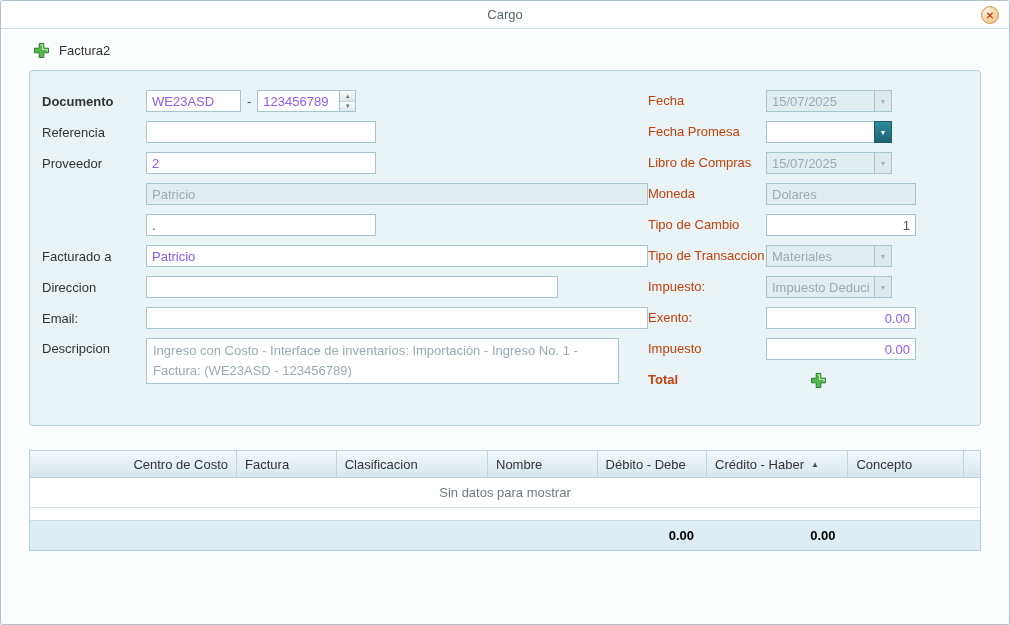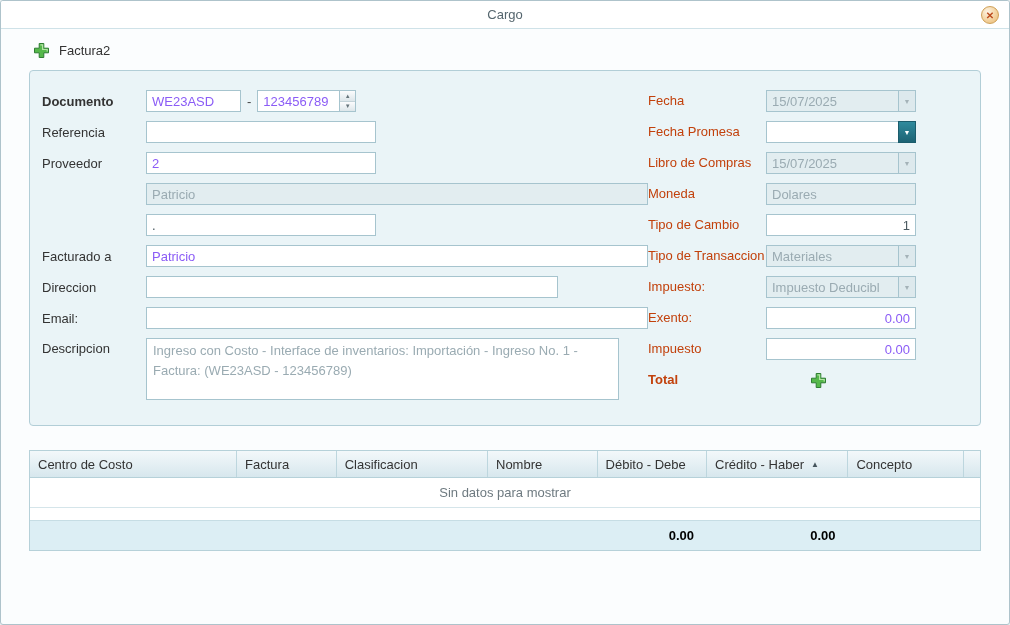"15/07/2025" .combo { width: 150px -> 126px }
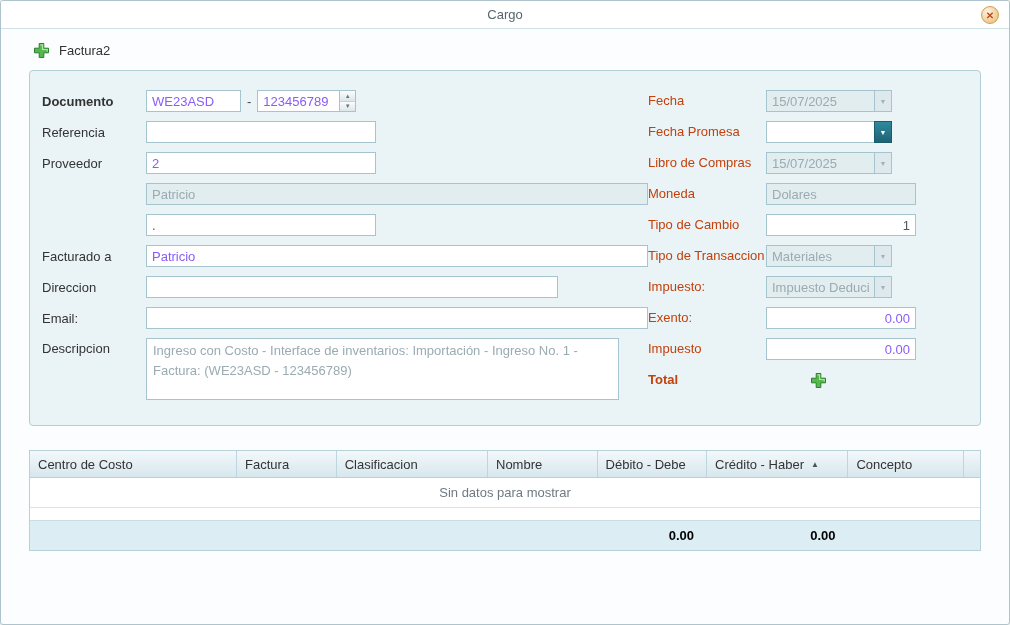"Ingreso con Costo - Interface" .textarea { height: 62px -> 46px }
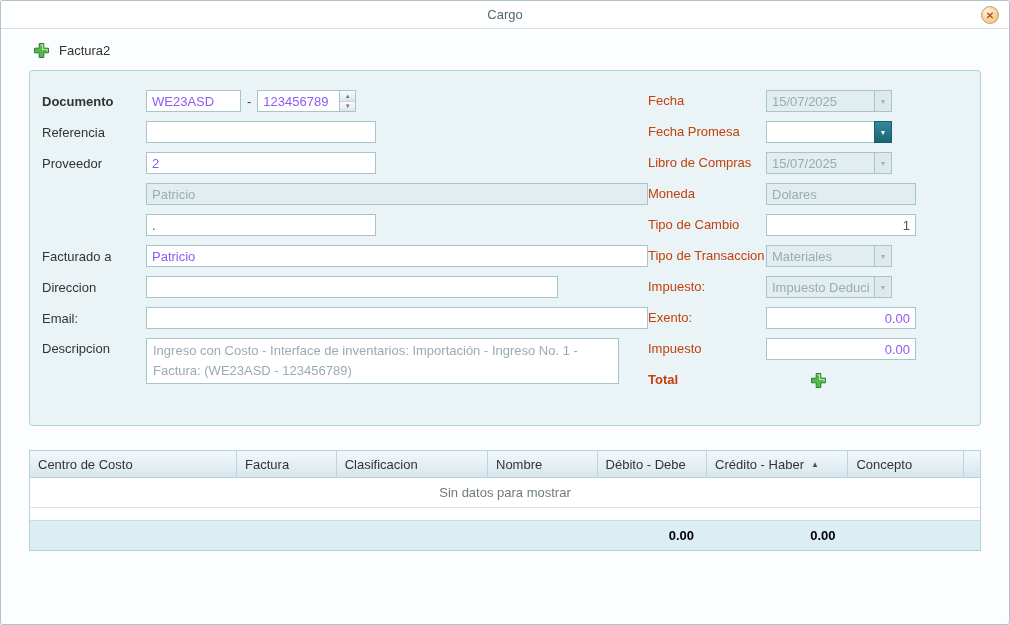"Centro de Costo" .c0 { justify-content: none -> flex-end }
